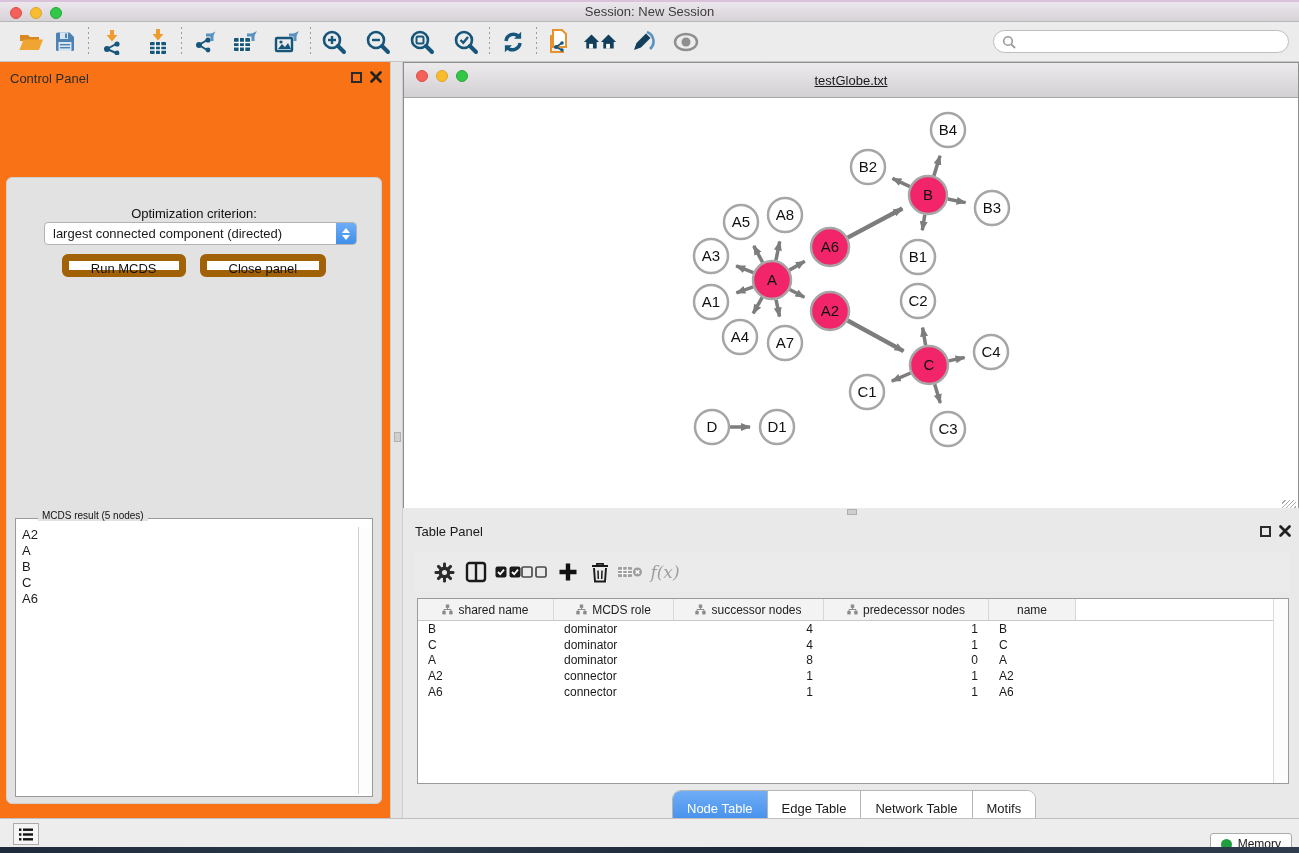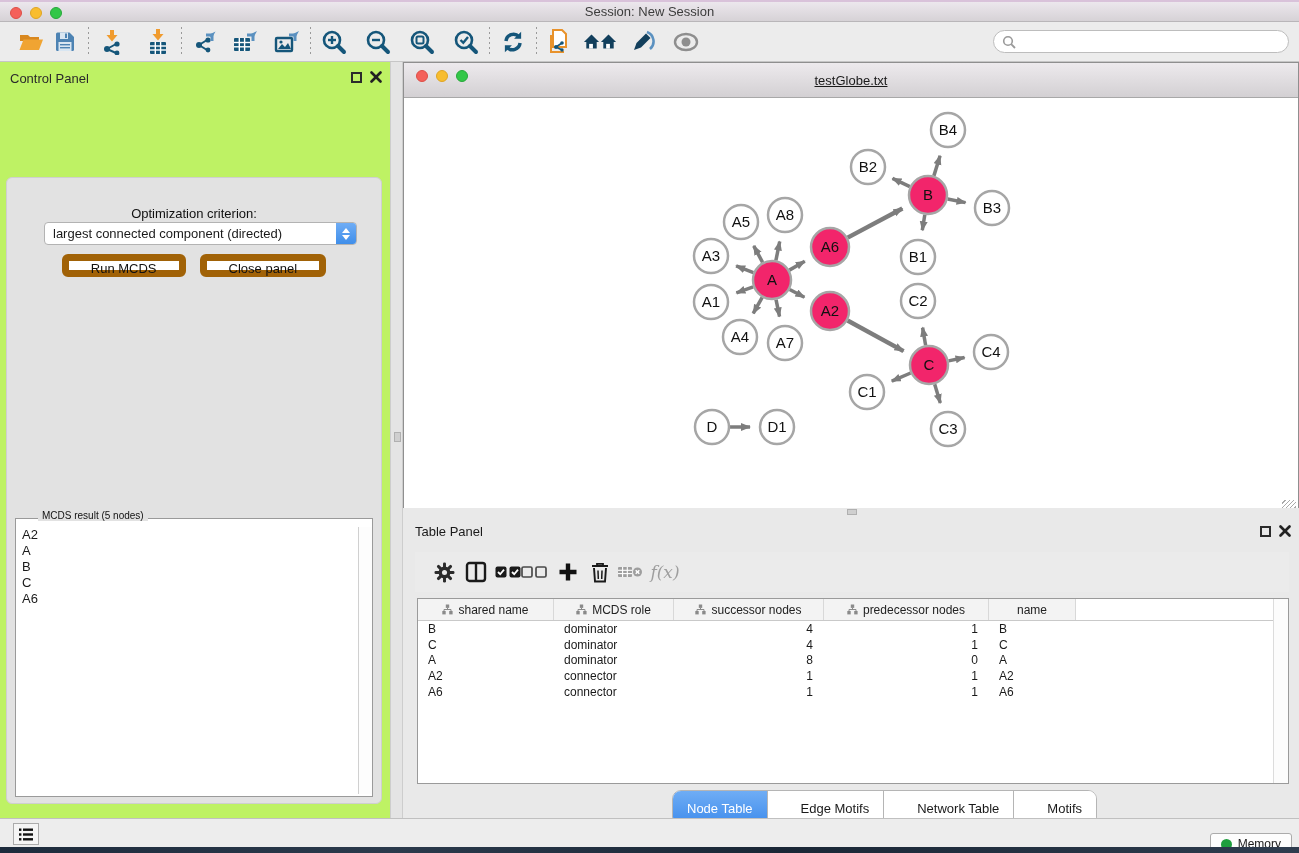"Control Panel" .control-panel { background: #bef264 -> #f97316 }
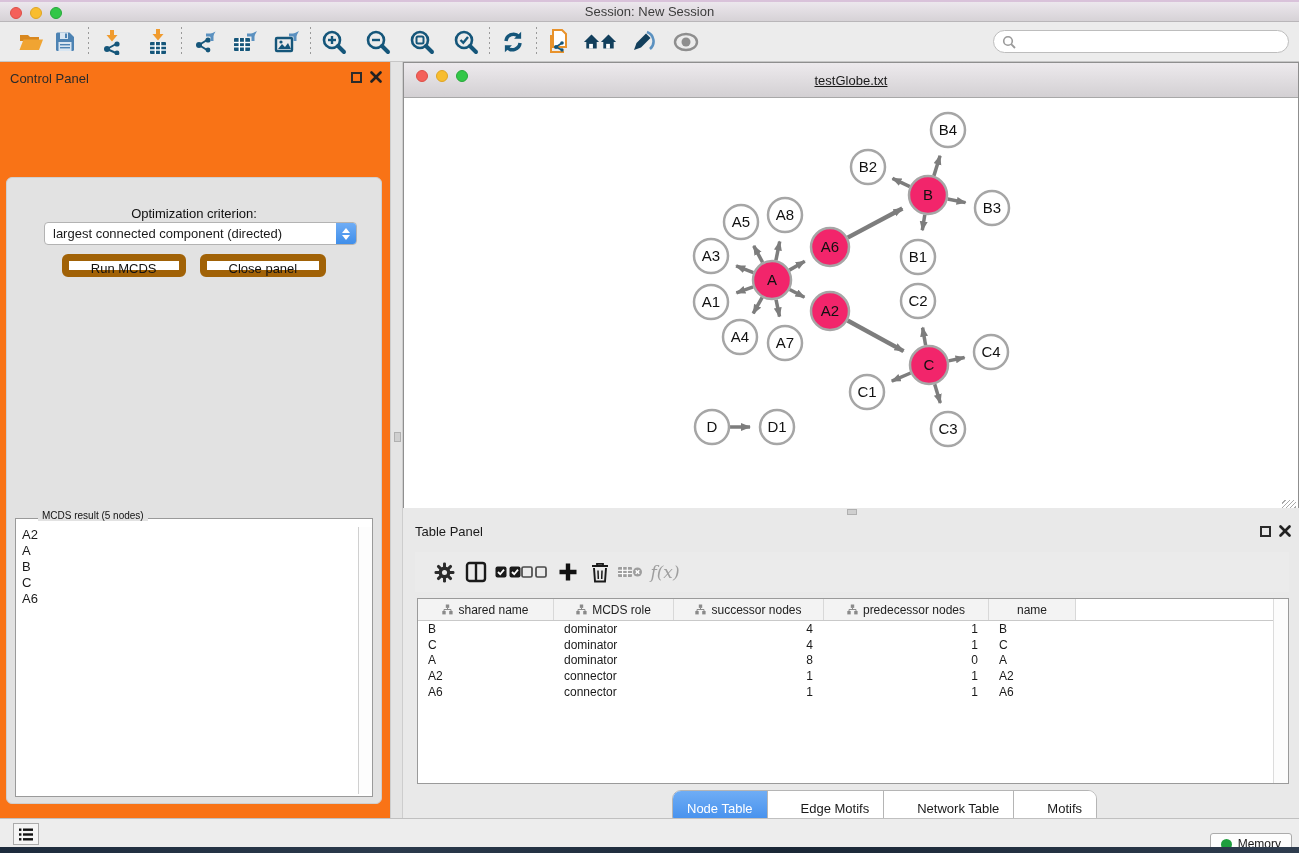"Node Table" .tp-tabs { gap: 19px -> none }
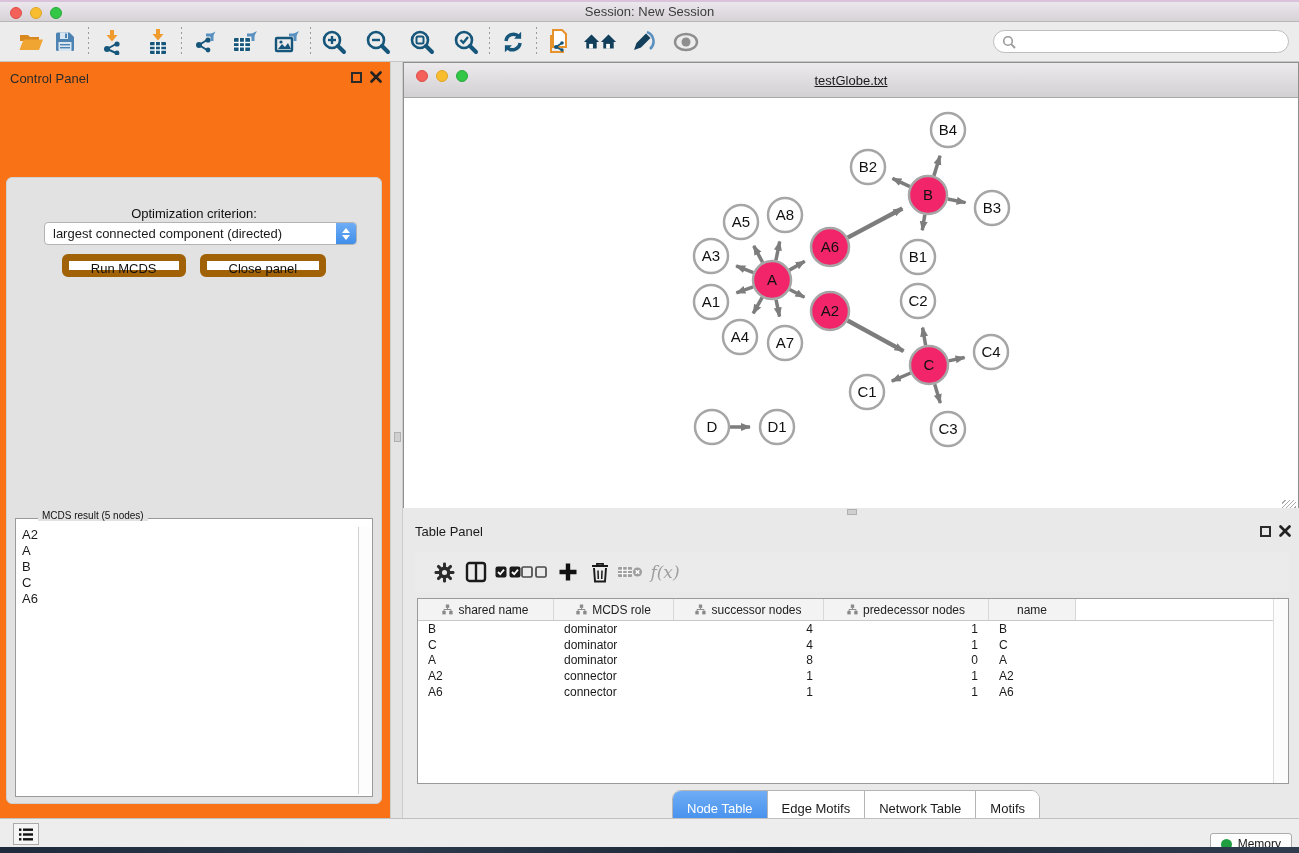"Edge Motifs" div.tp-tab { text: Motifs -> Table }
